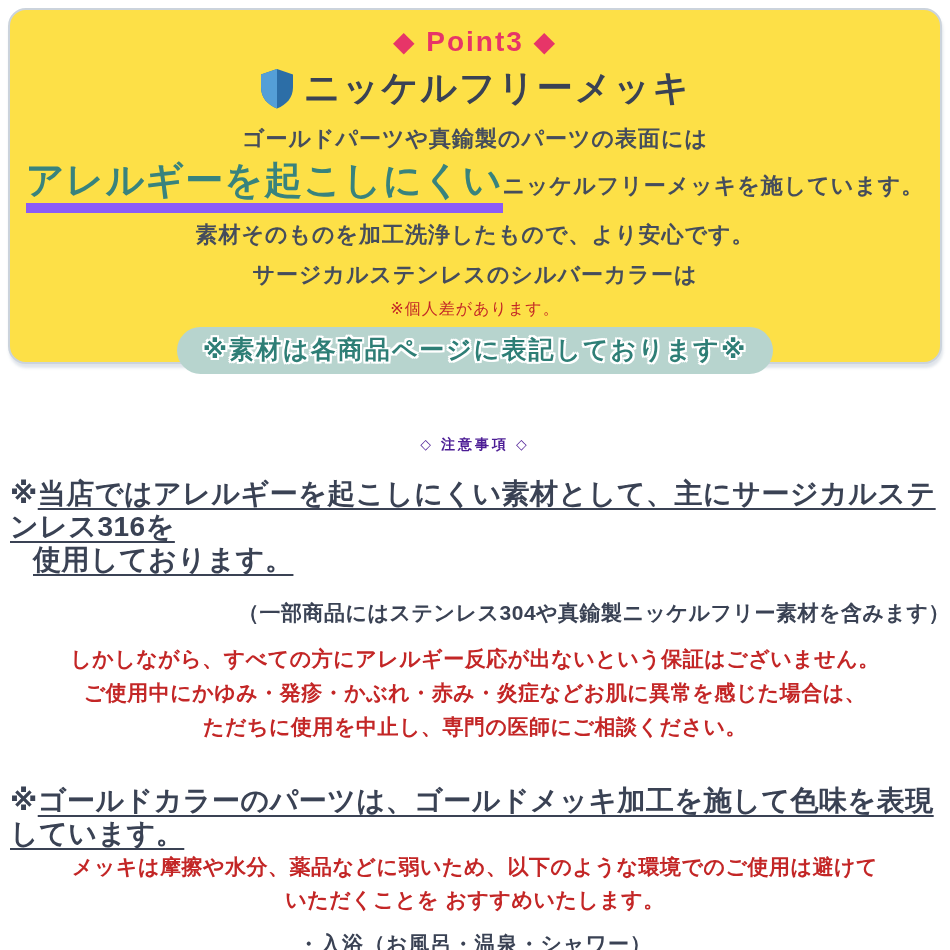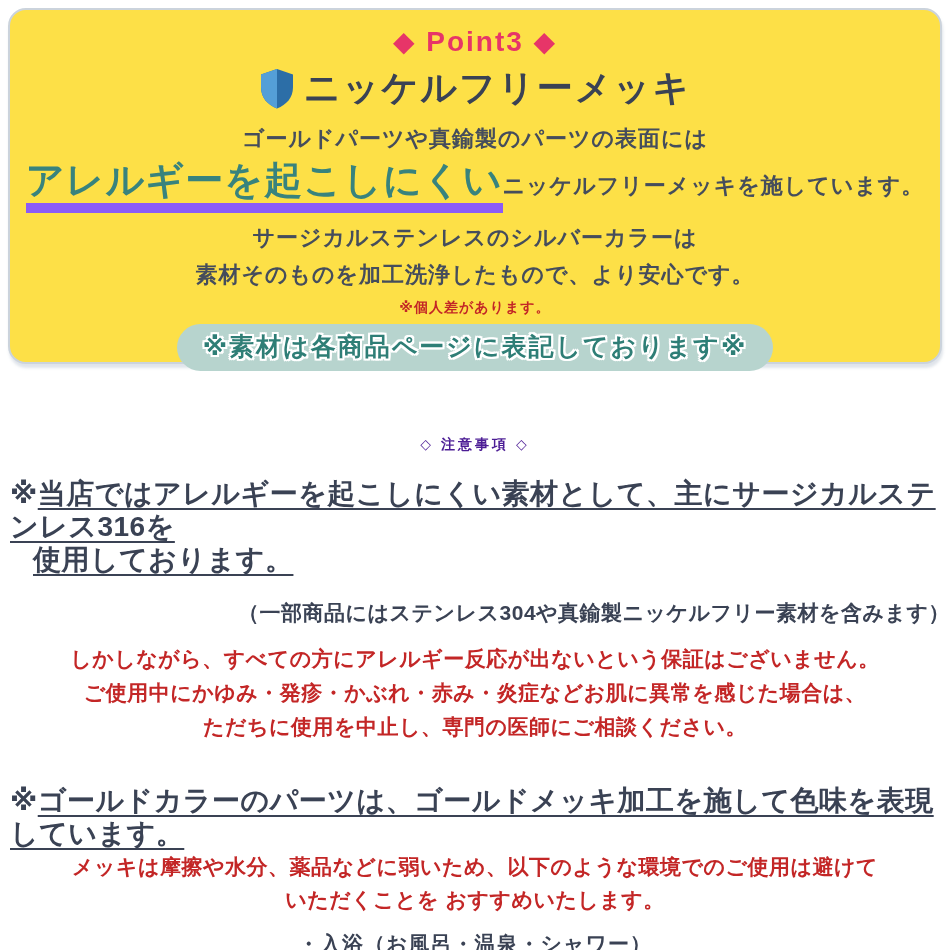"サージカルステンレスのシルバーカラーは" div.box-line { order: before "素材そのものを加工洗浄したもので、より安心です。" -> after "素材そのものを加工洗浄したもので、より安心です。" }
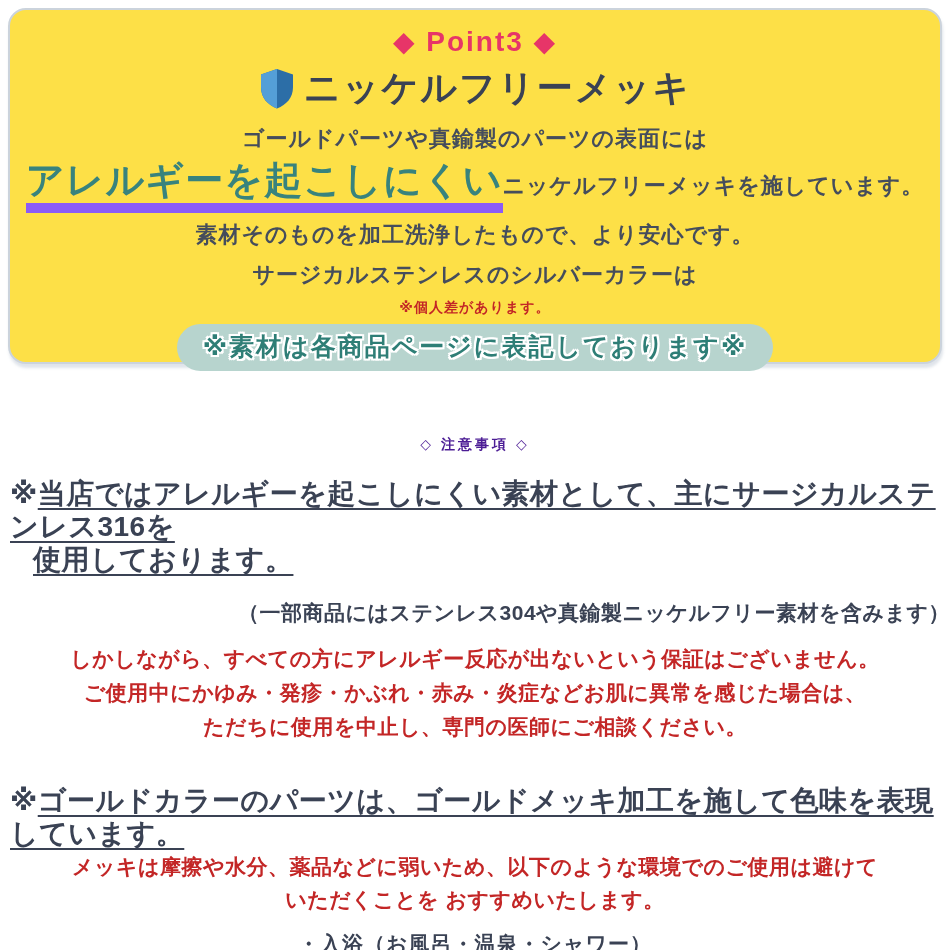"※個人差があります。" .note-red { font-size: 14px -> 16px; font-weight: bold -> normal }
